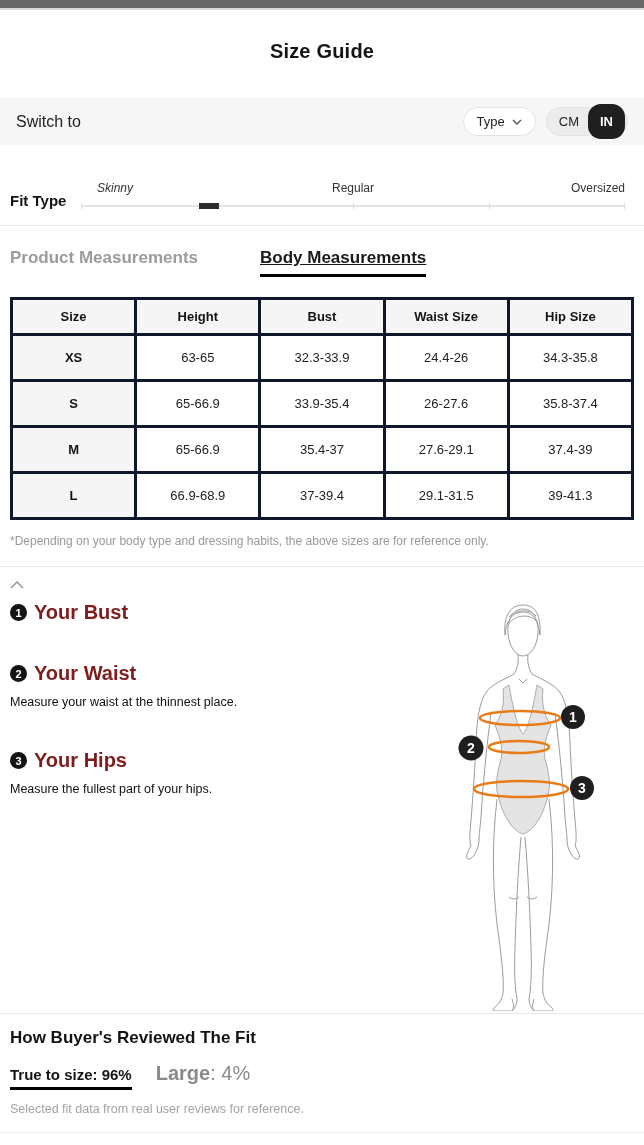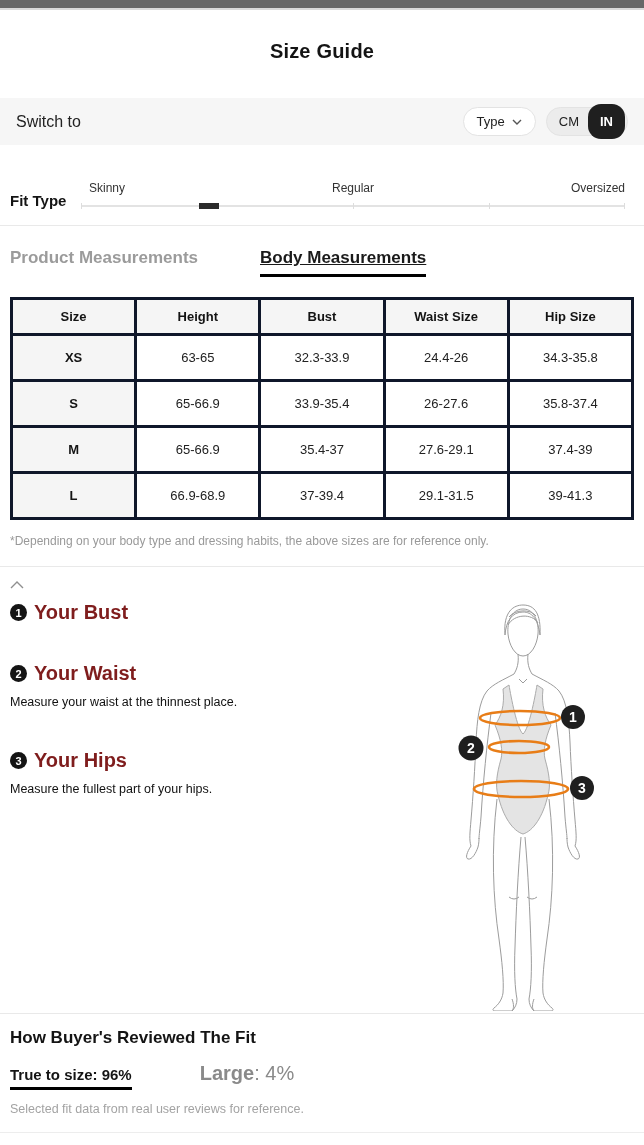"Skinny" .sl-left { font-style: none -> italic; left: 8px -> 16px }
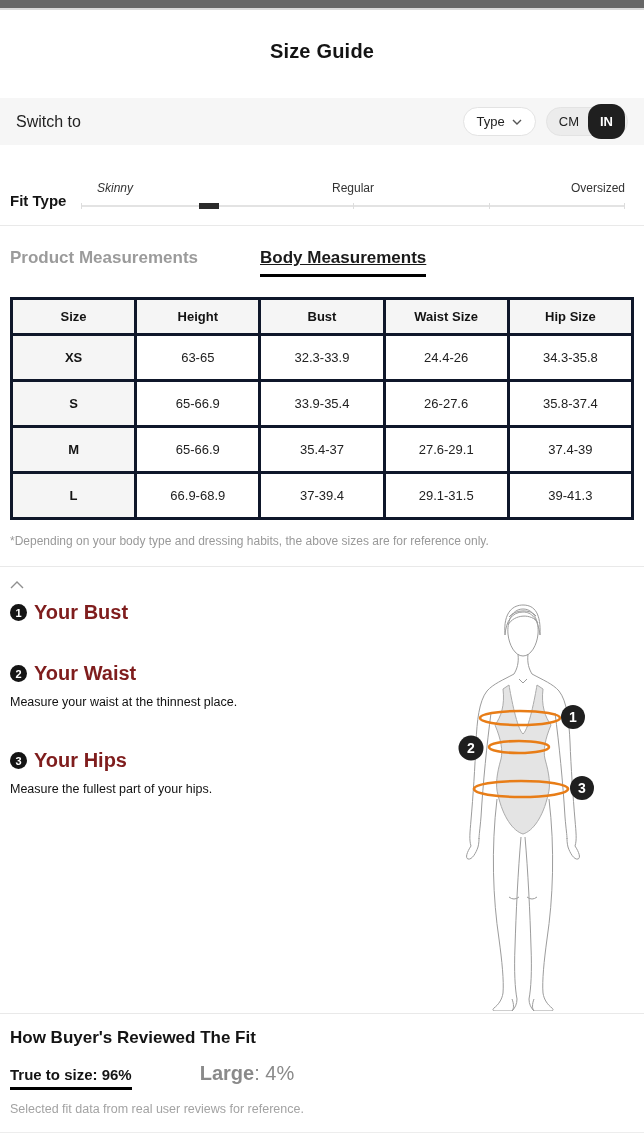"True to size: 96%" .review-stats { gap: 68px -> 24px }
